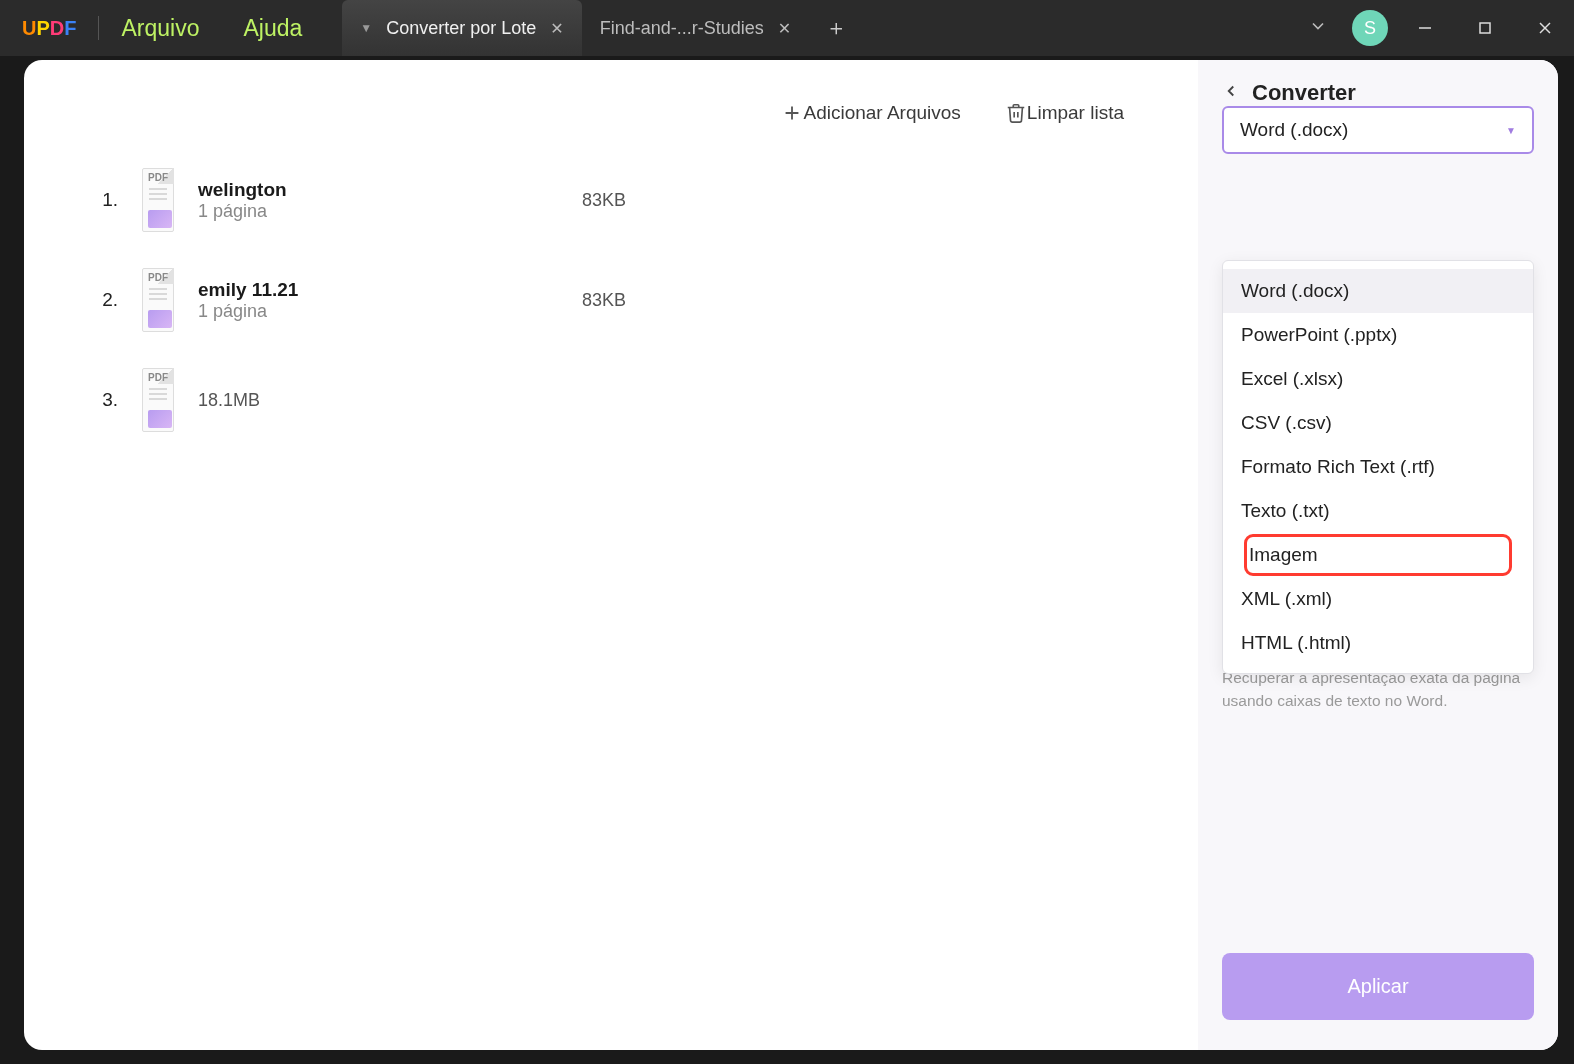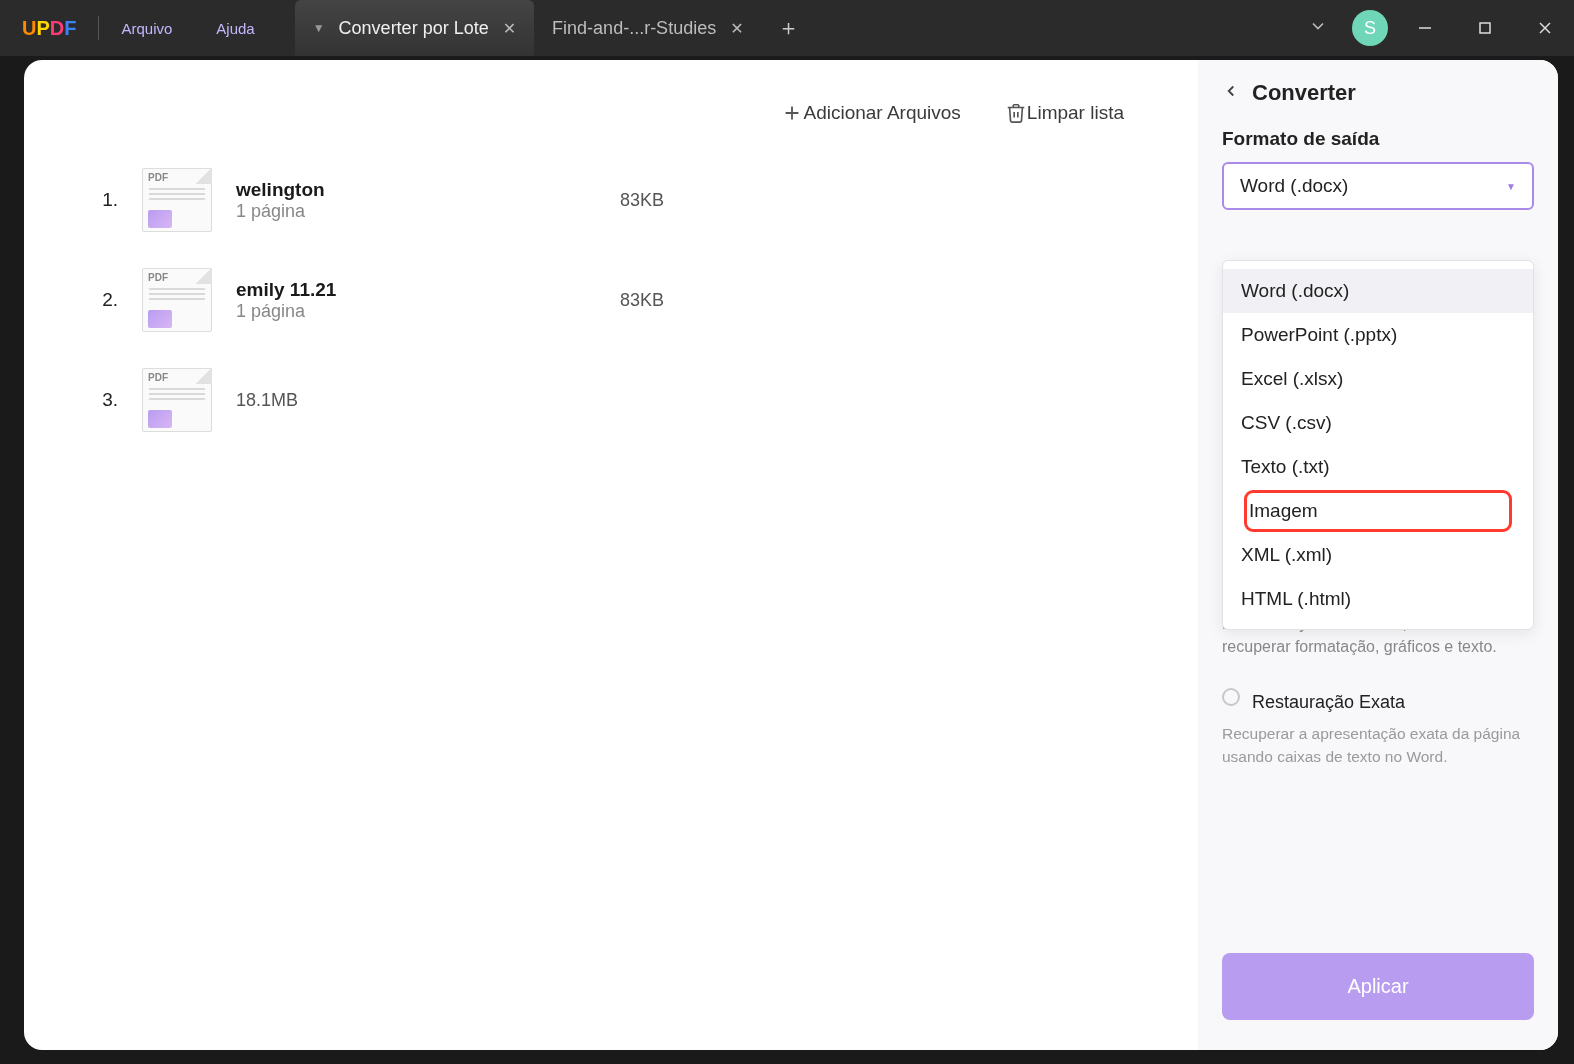"Arquivo" .menu-item { color: #c4b5fd -> #bef264; font-size: 15px -> 23px }
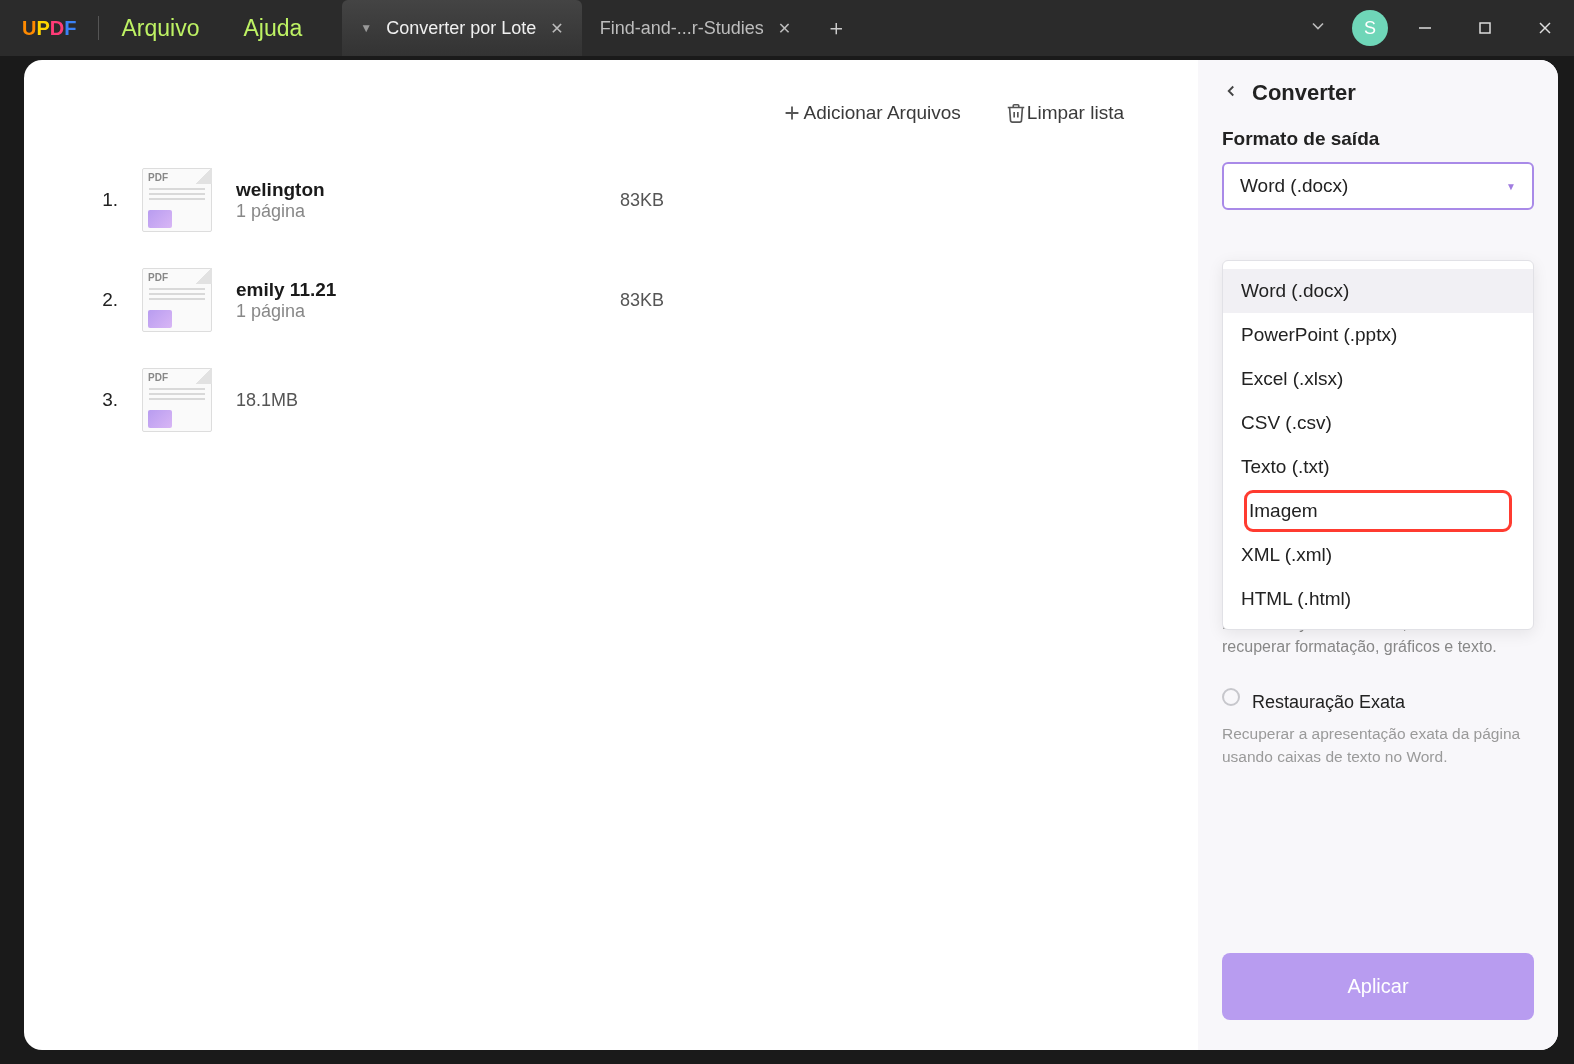"Converter" .side-head { margin-bottom: 22px -> none }
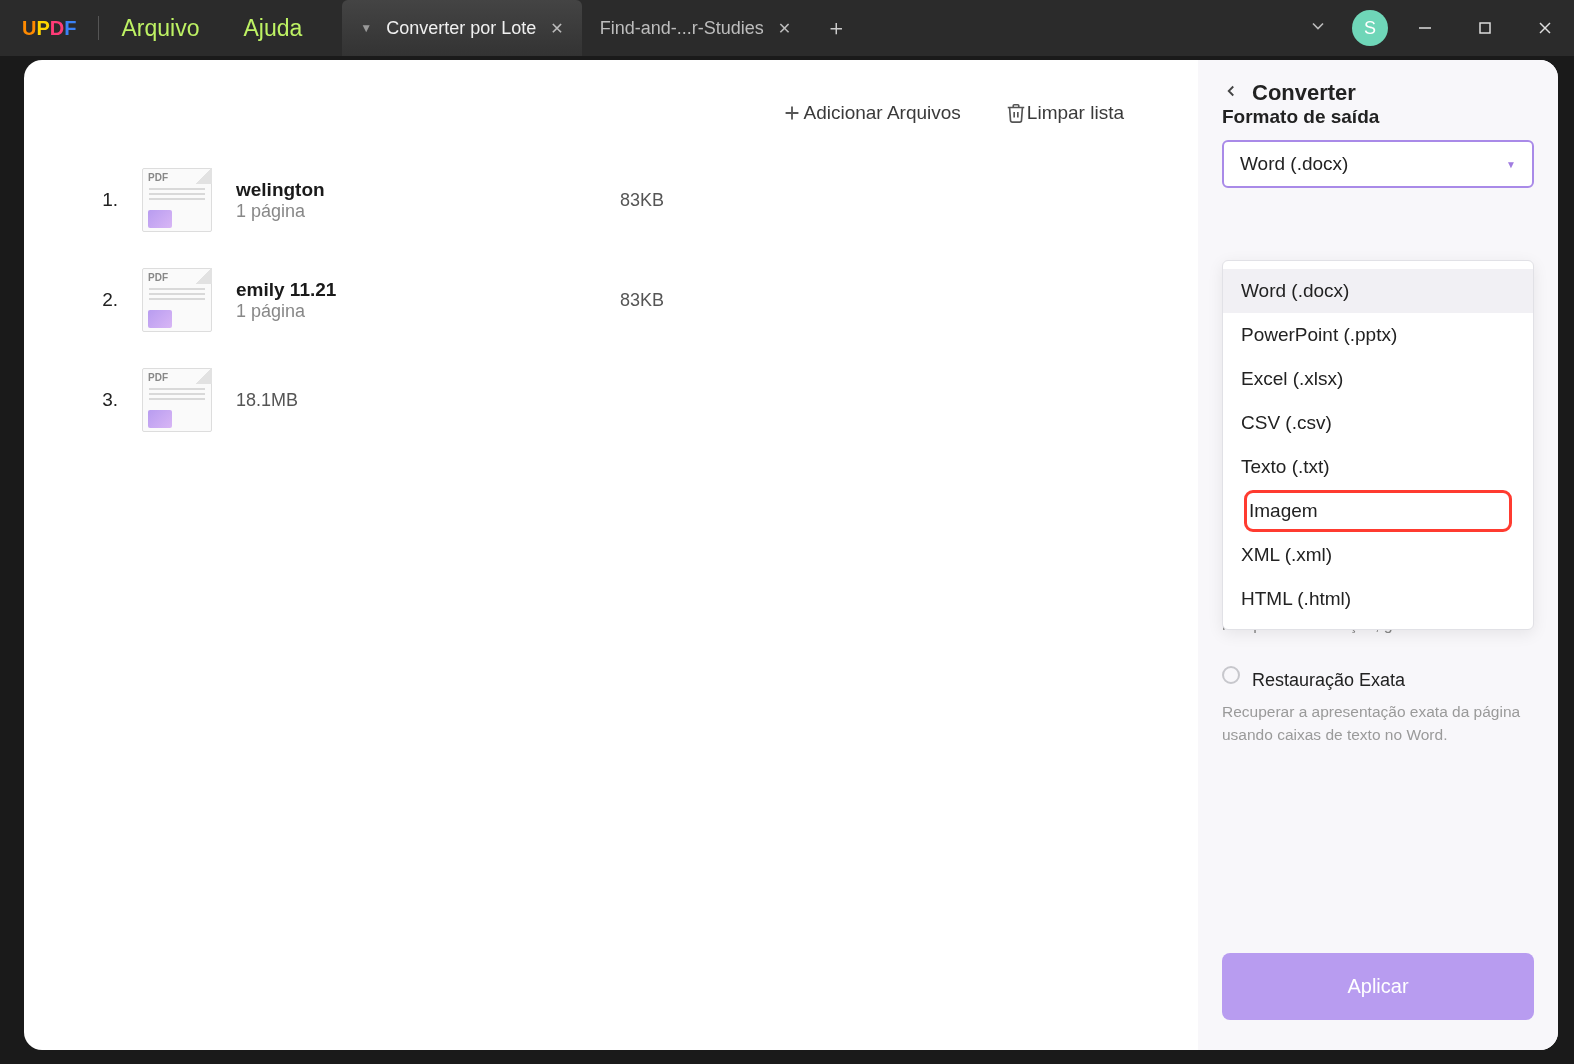"Formato de saída" div.field-label { html: <div>Formato de saída</div> -> none }
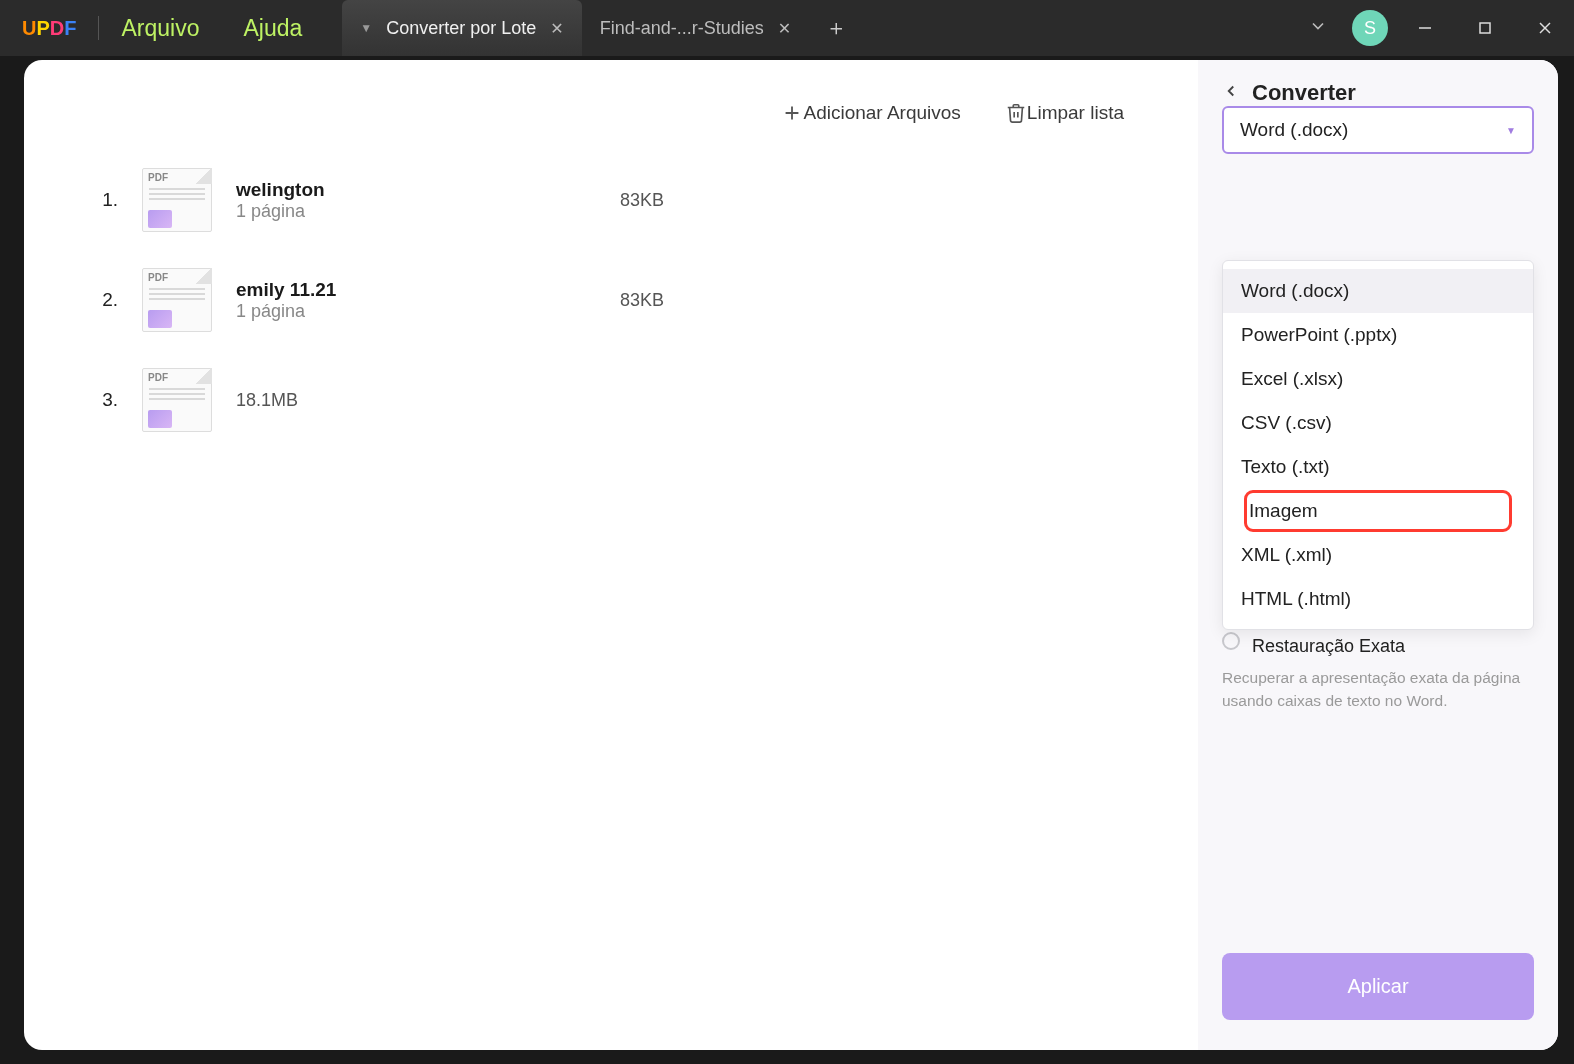"PDF" .thumb { width: 70px -> 32px }
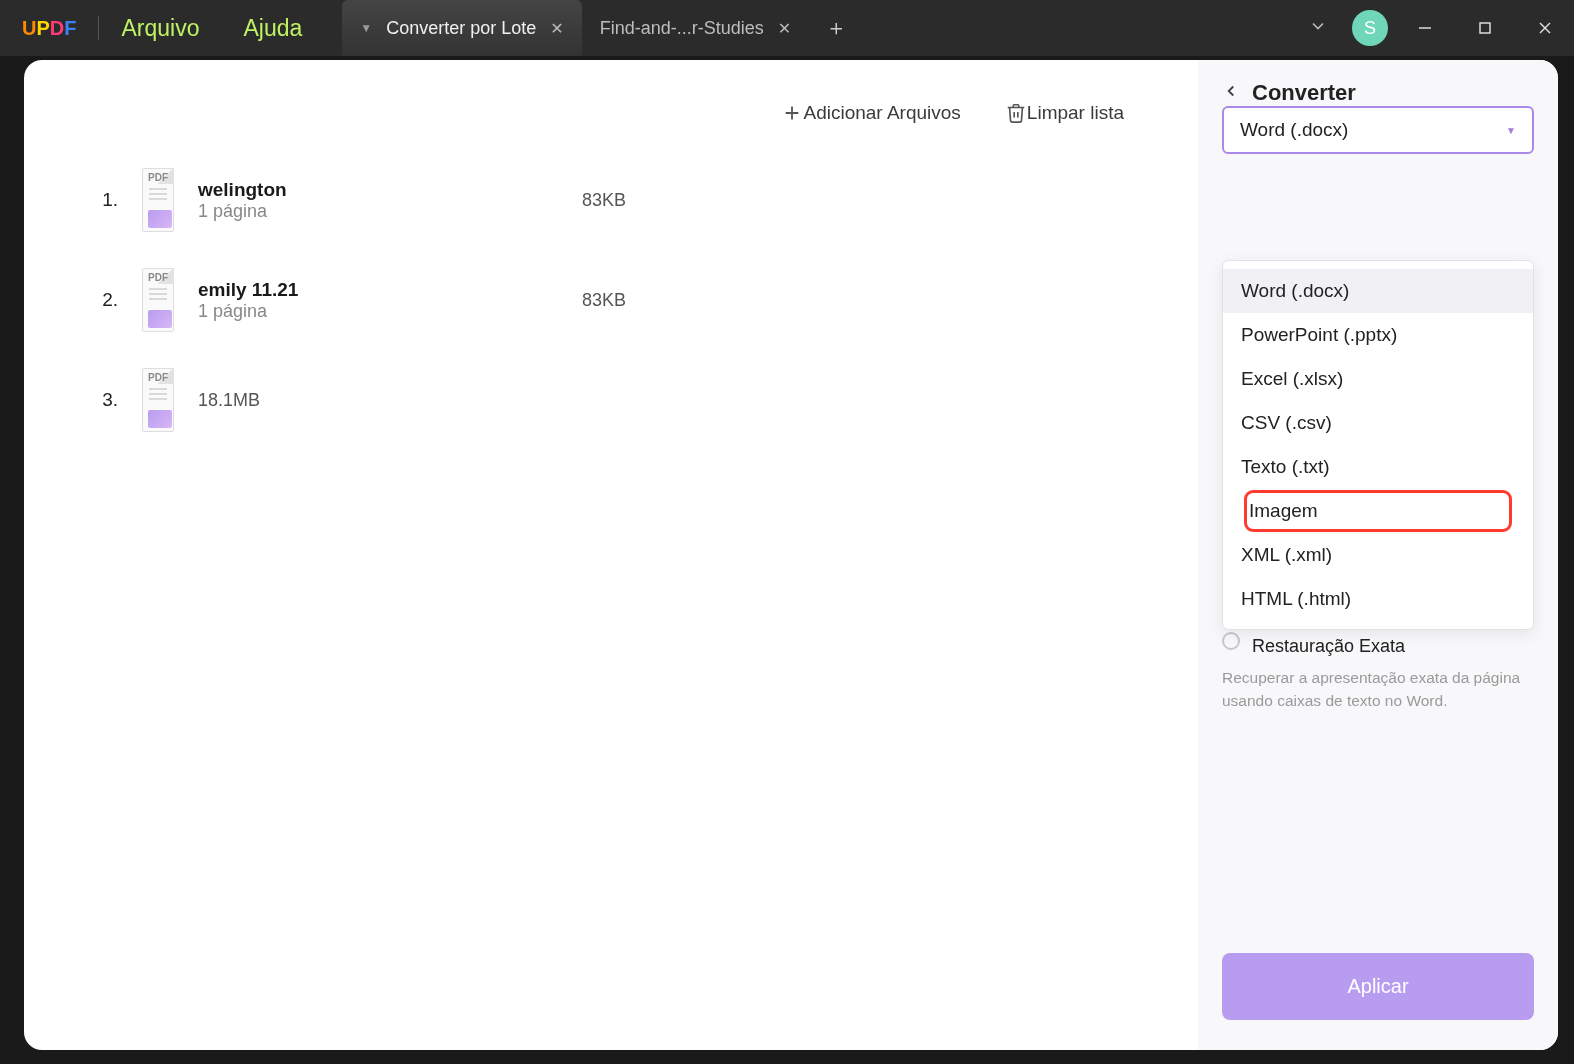"Formato Rich Text (.rtf)" div.dd-item { html: none -> <div>Formato Rich Text (.rtf)</div> }
